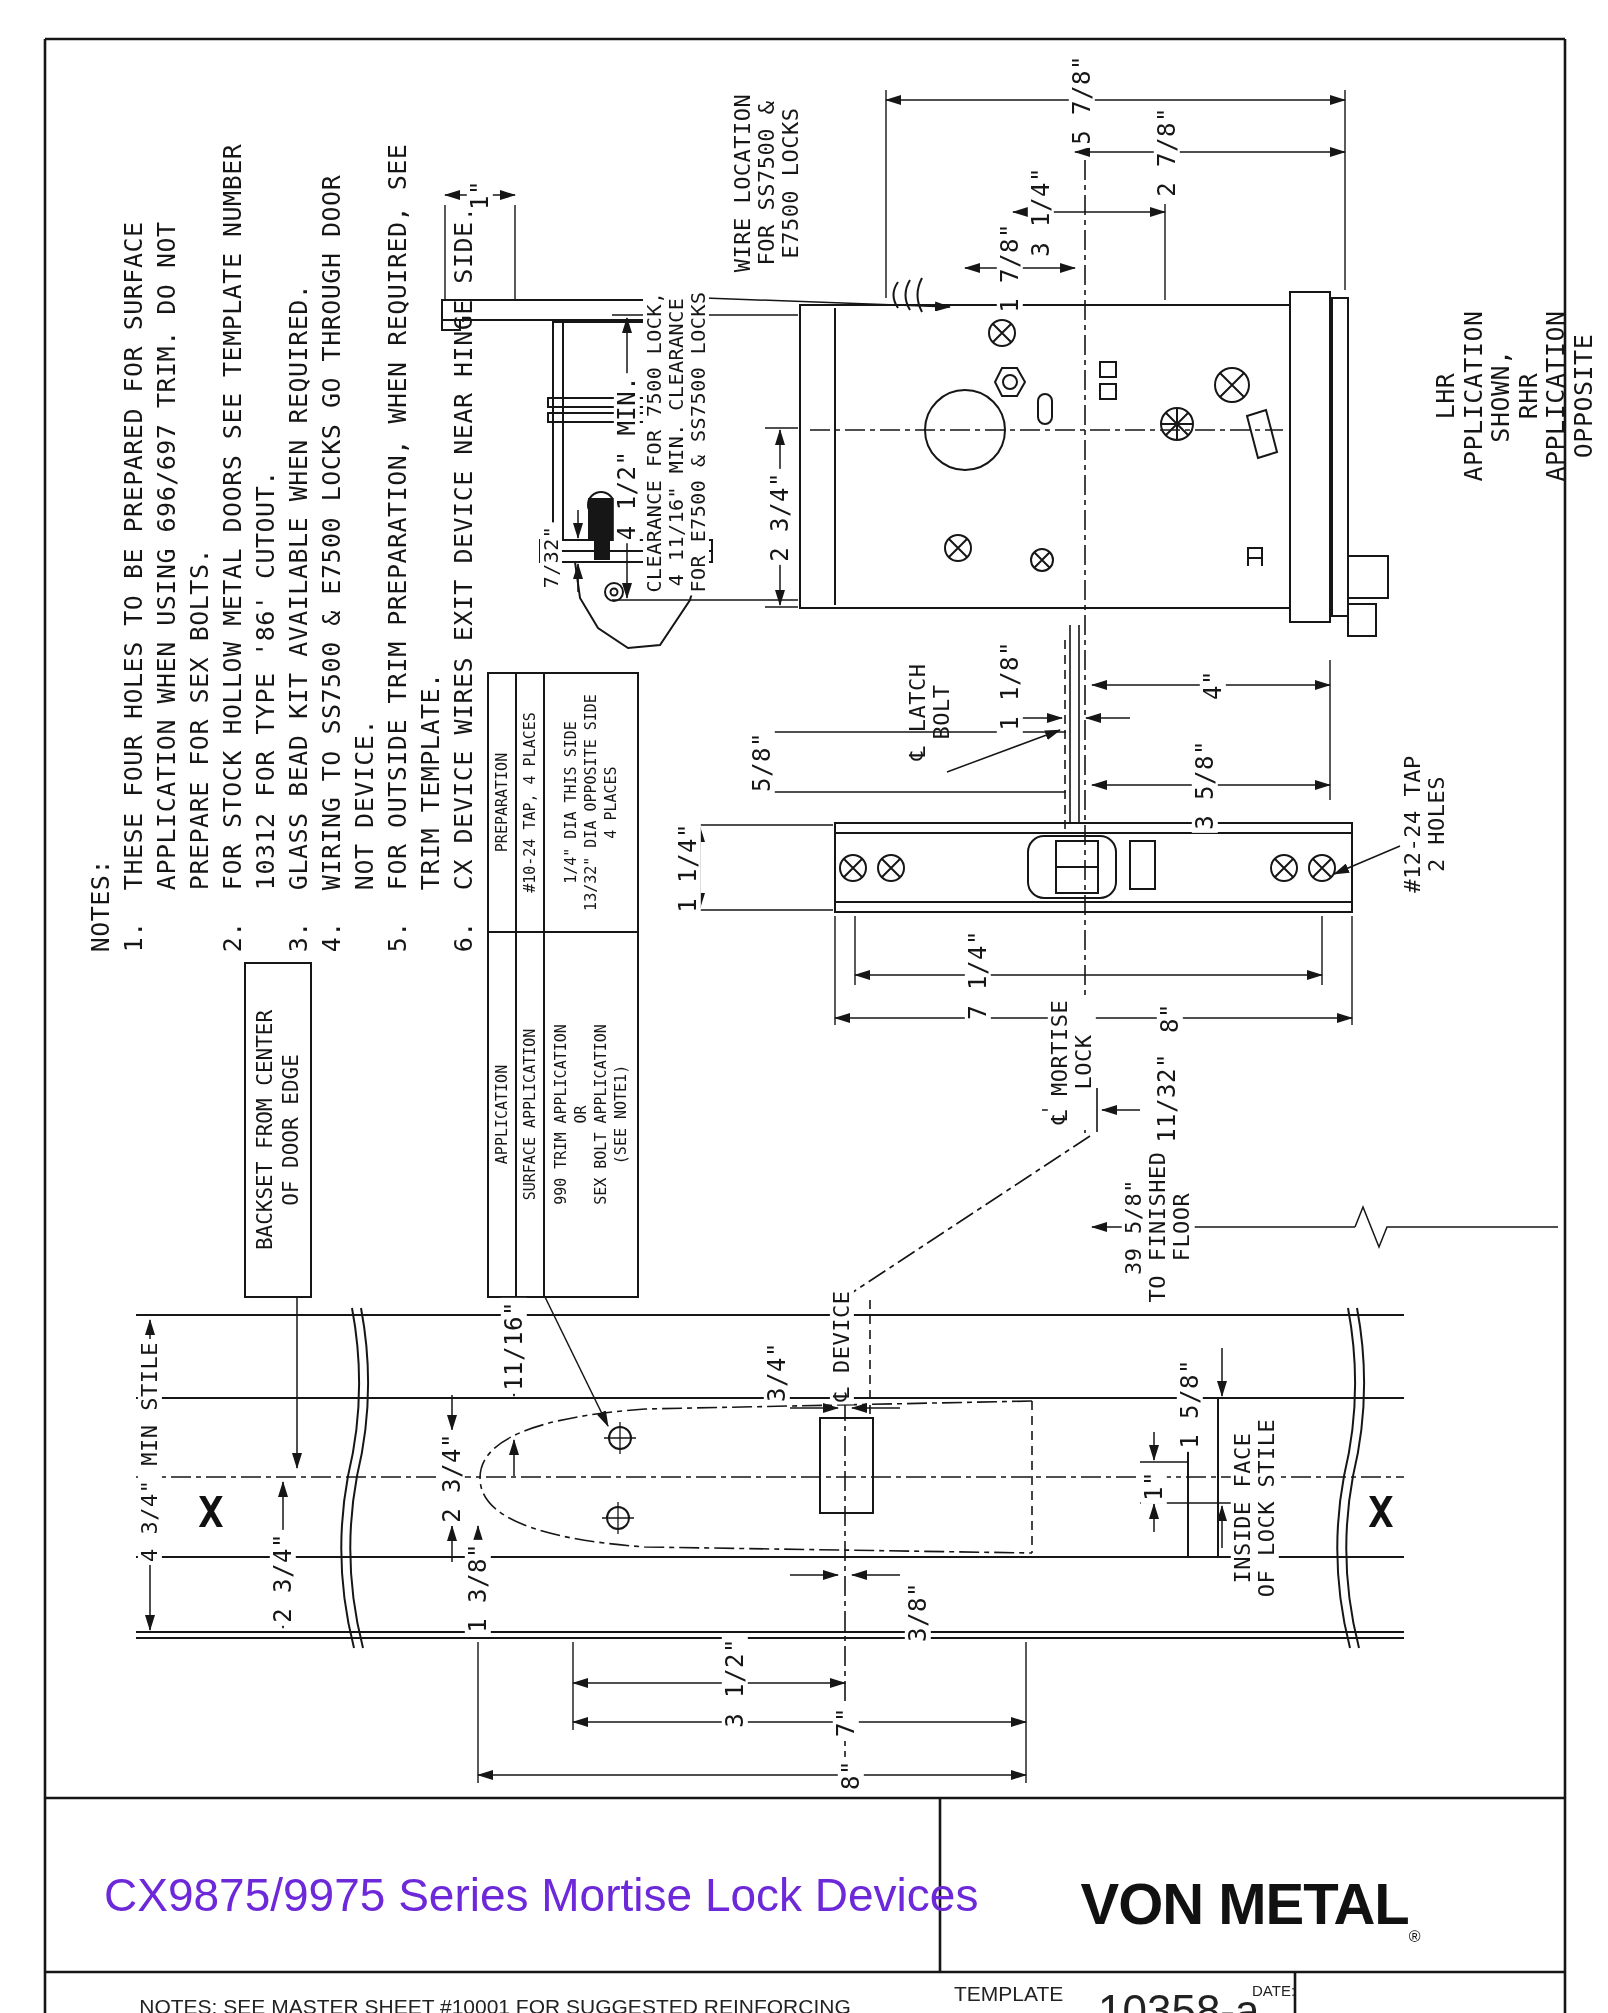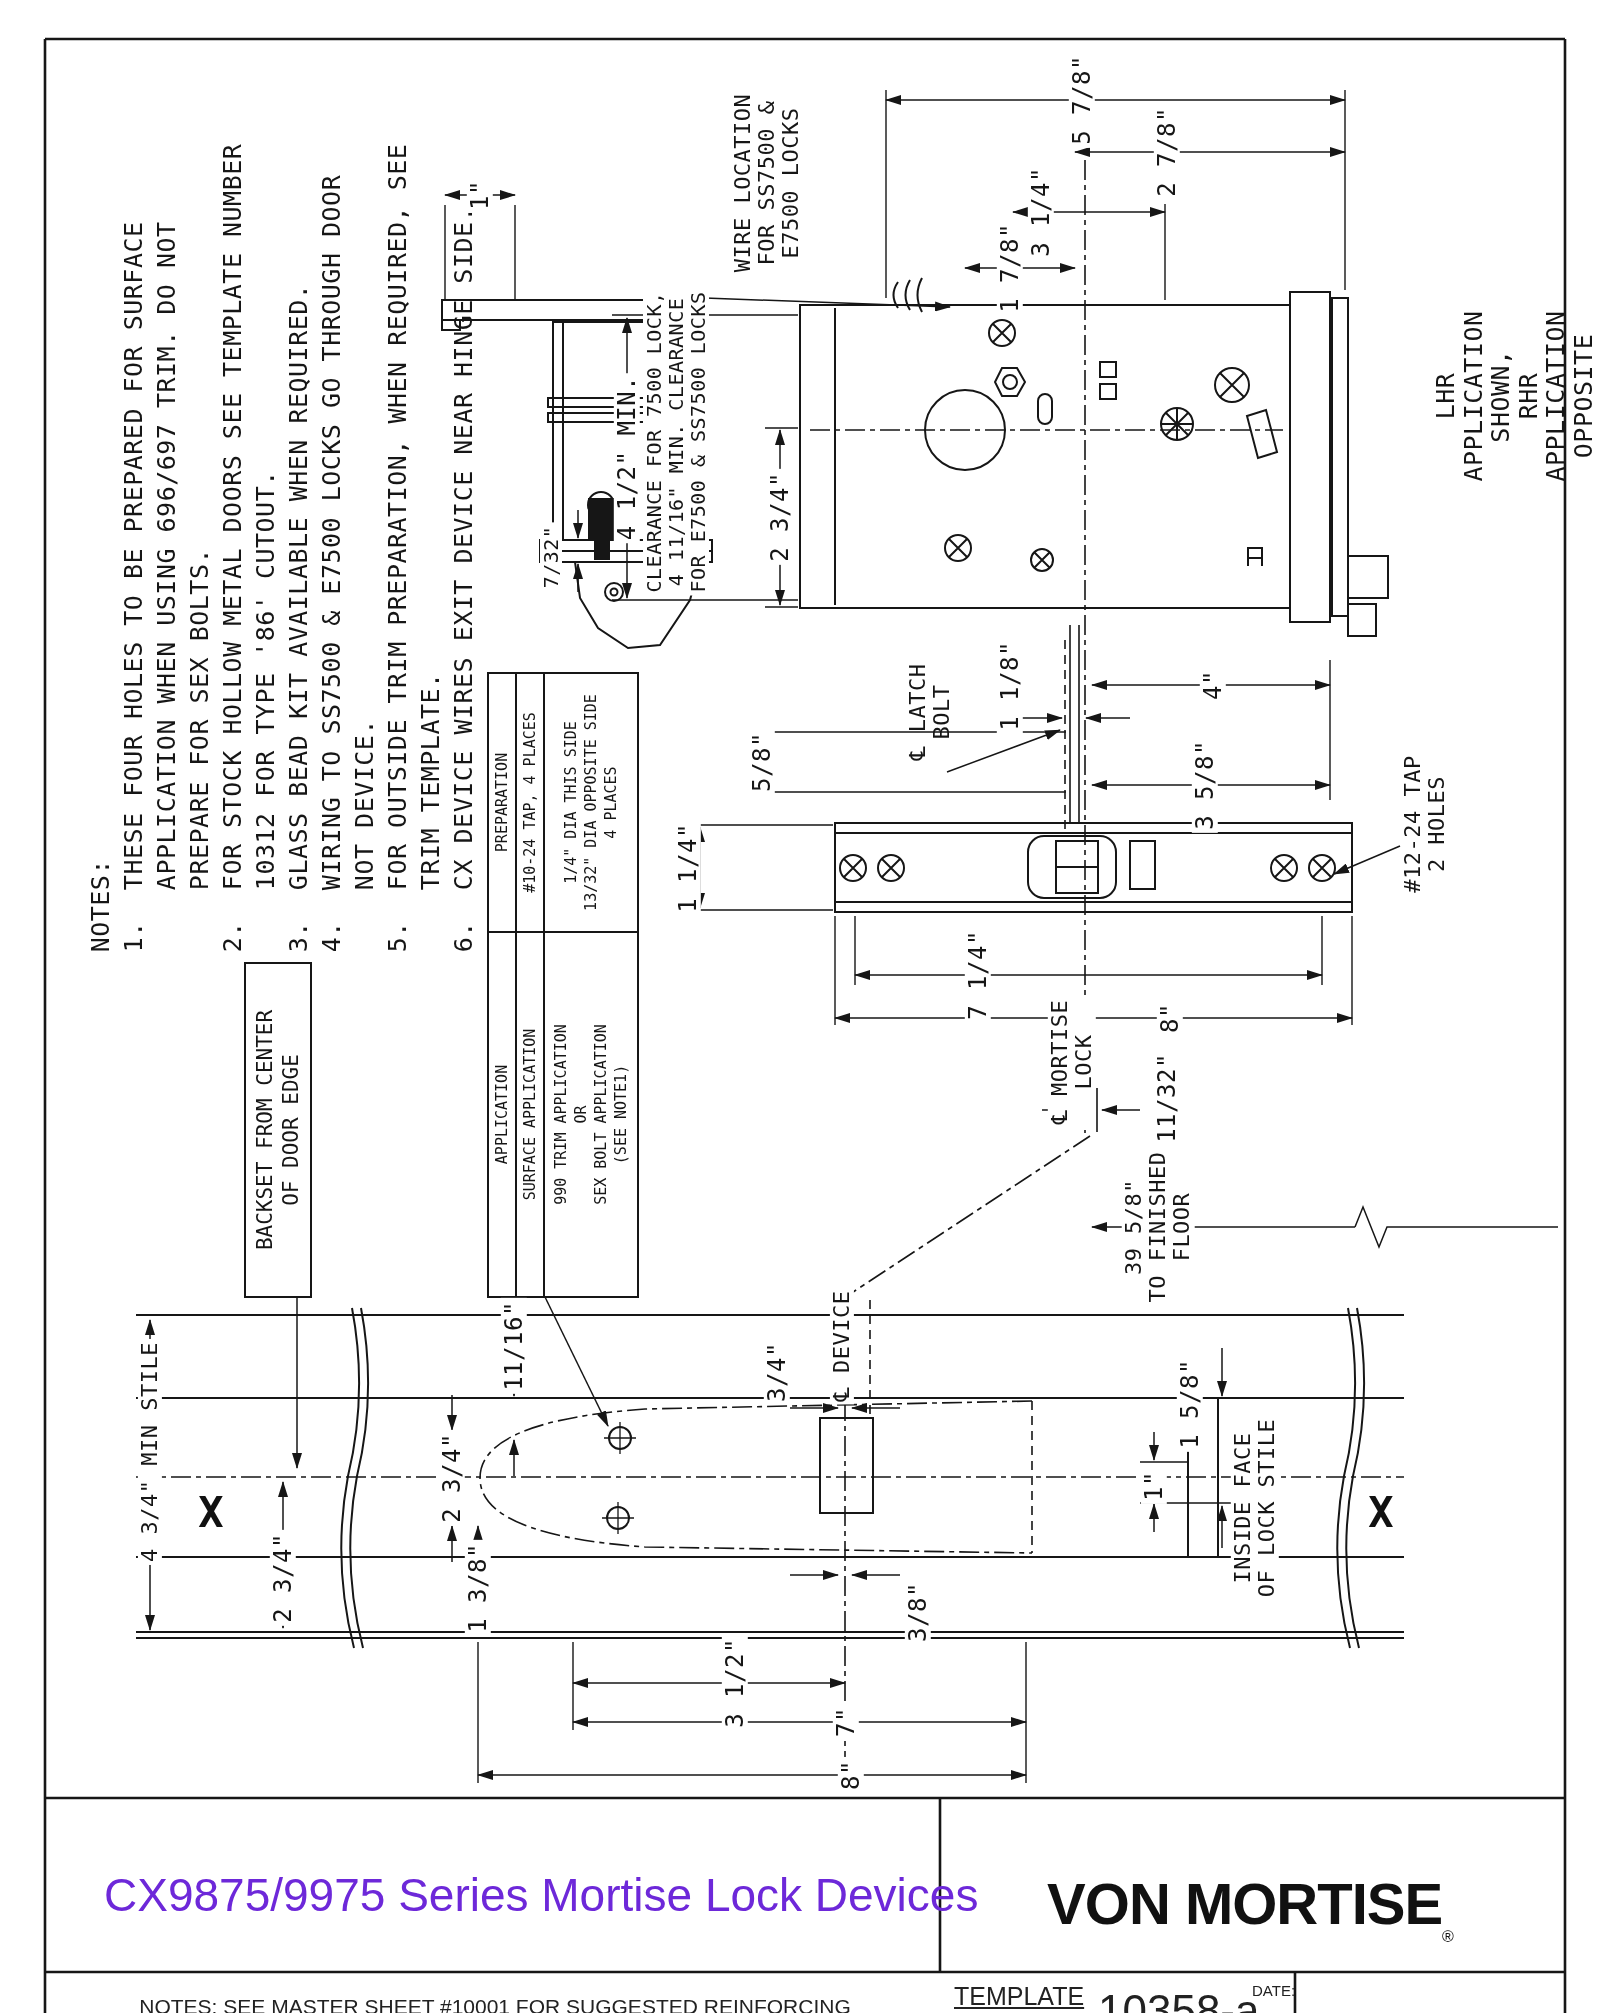"VON MORTISE" span { text: MORTISE -> METAL }
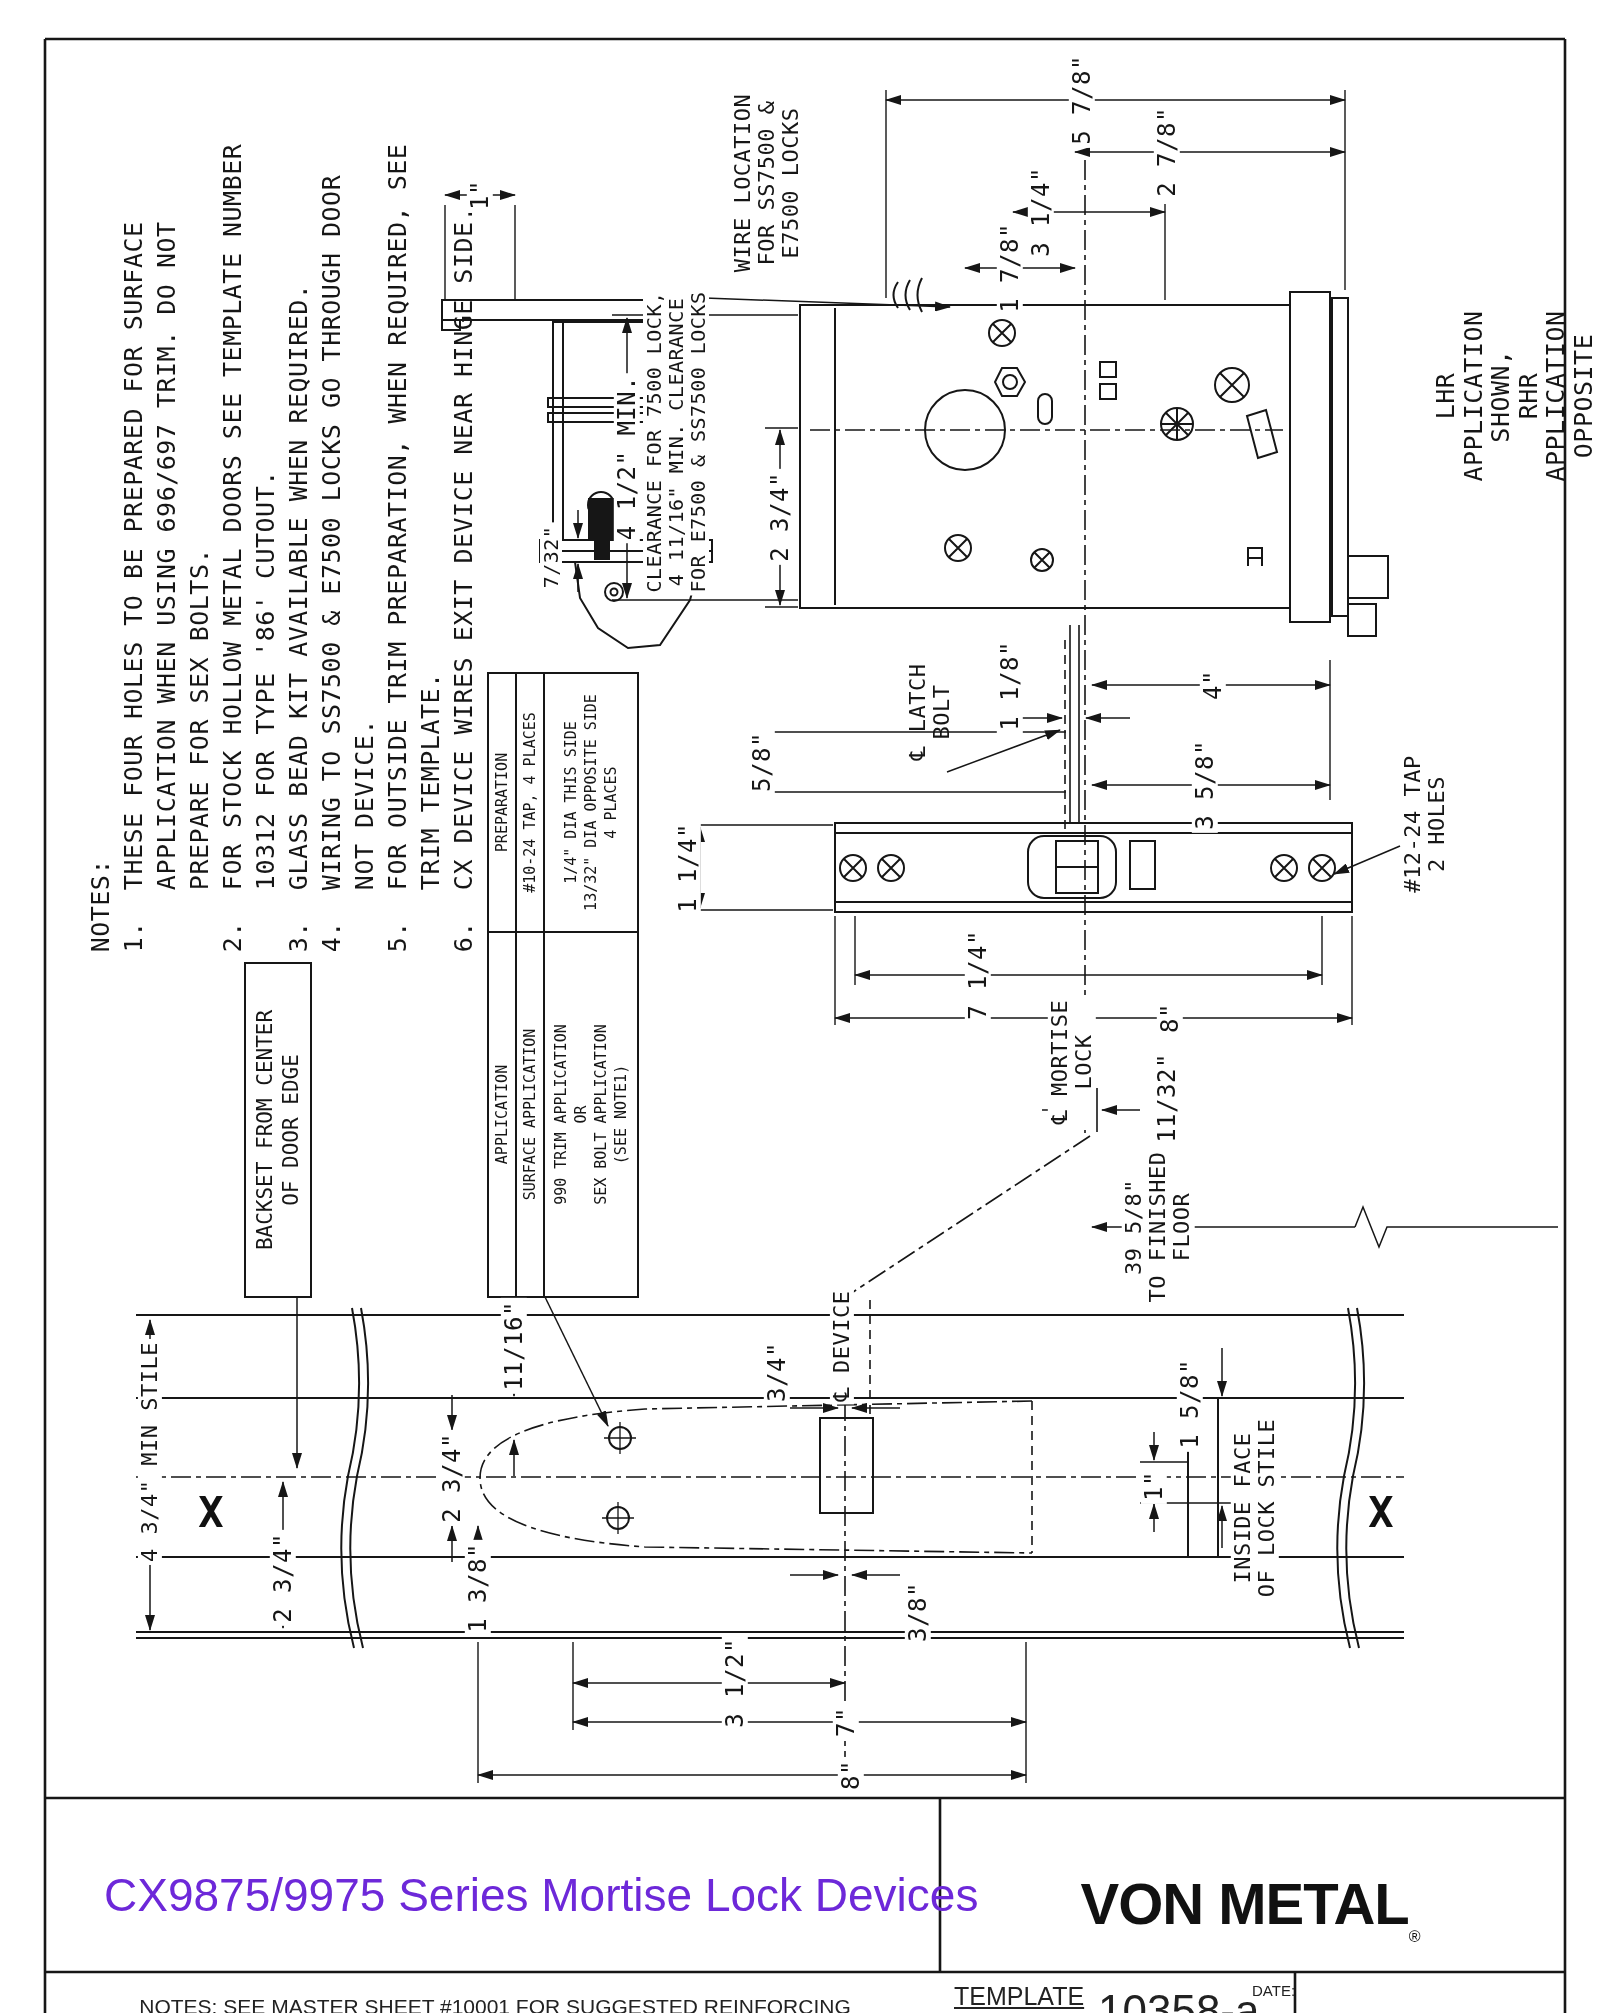"TEMPLATE" div.tb-small { font-size: 25px -> 21px; text-decoration: underline -> none }
